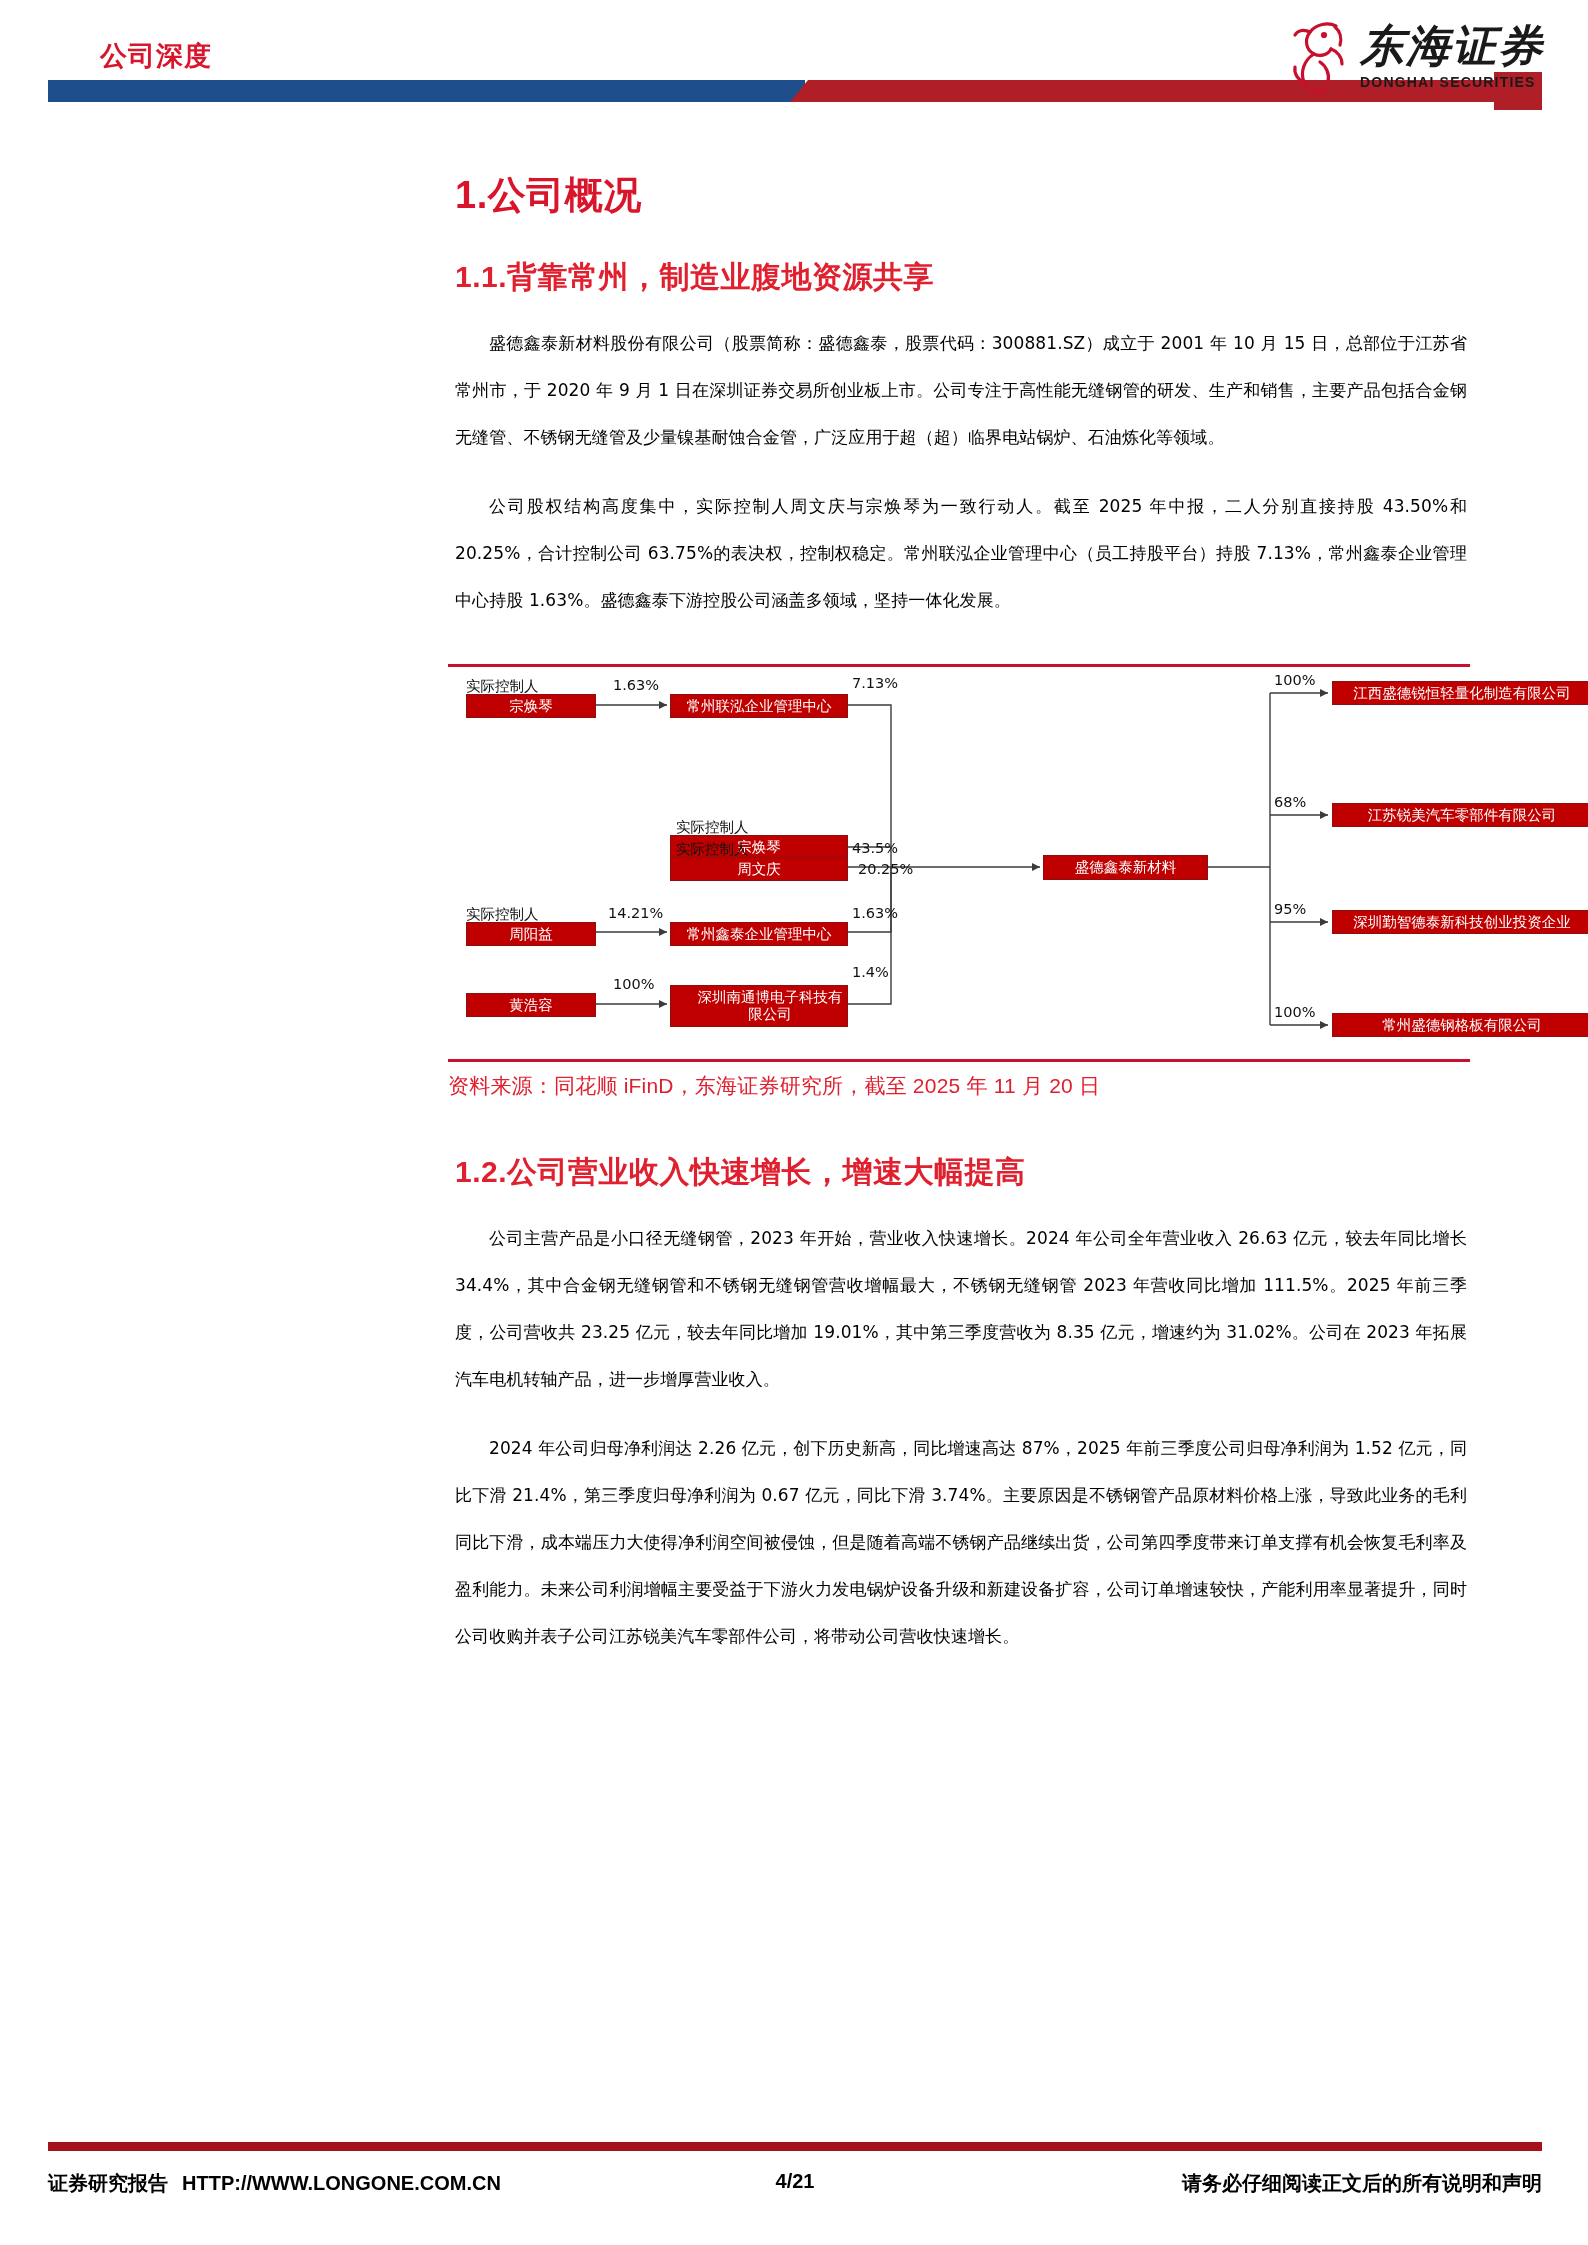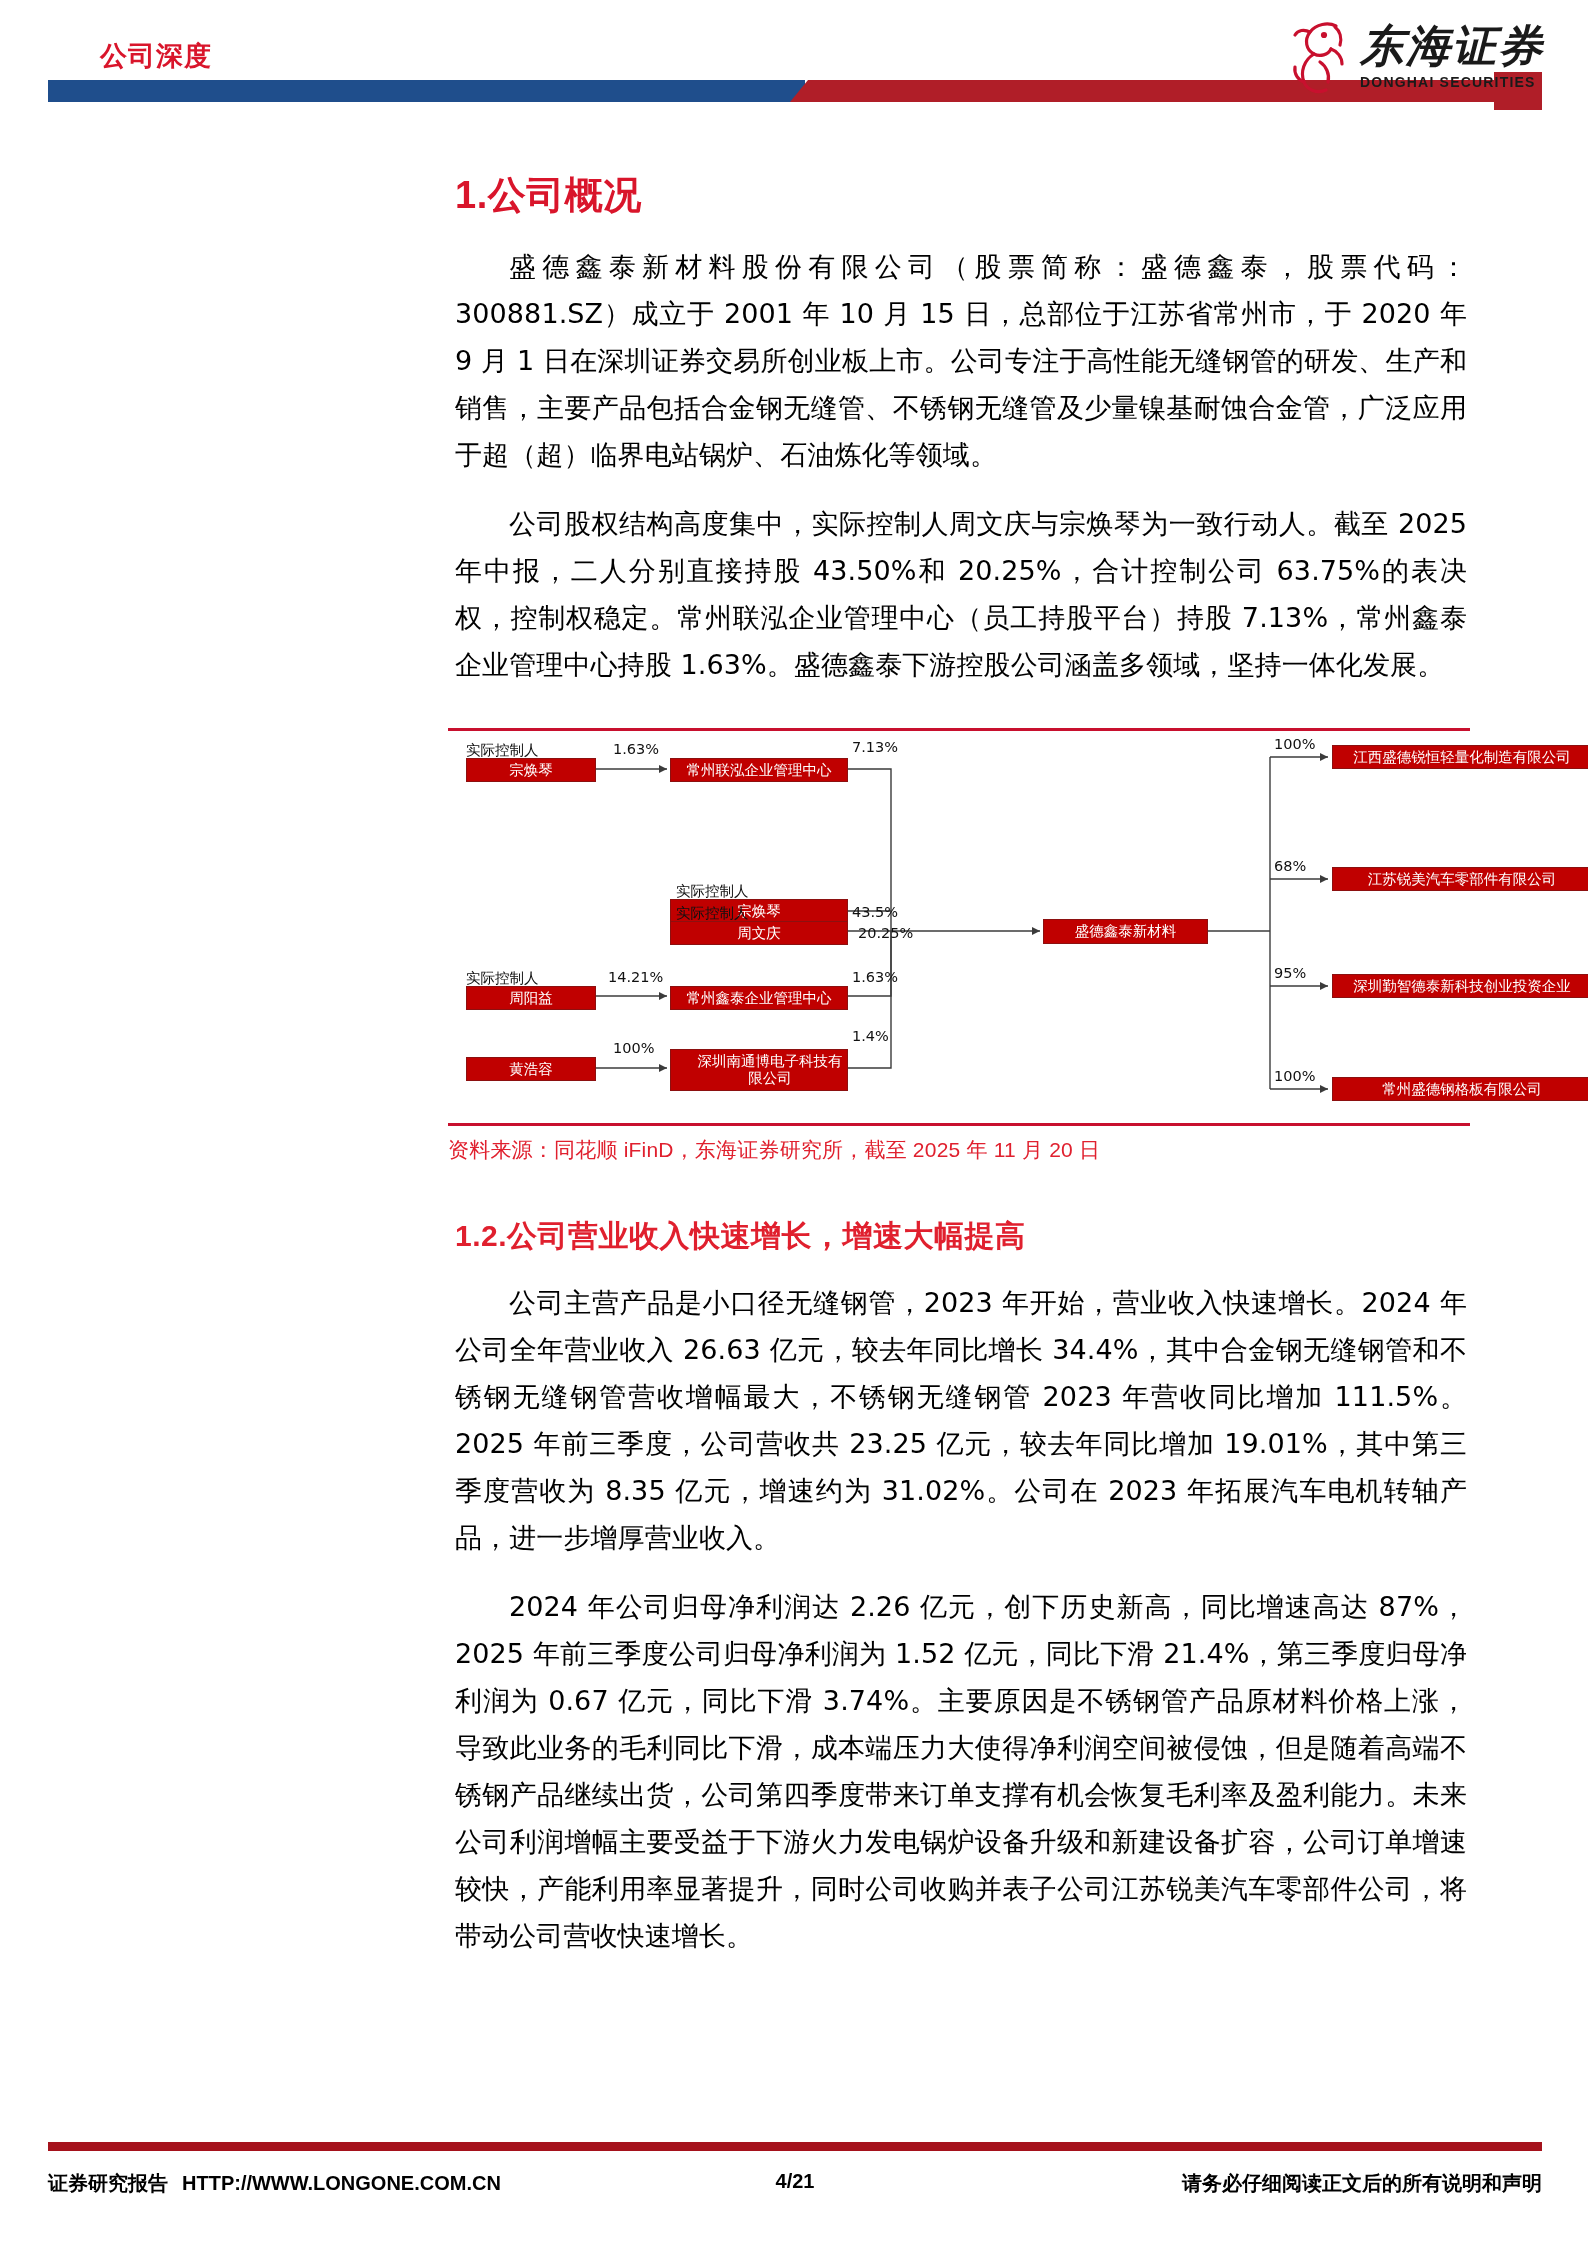"1.1.背靠常州，制造业腹地资源共享" div.h2 { html: none -> <div>1.1.背靠常州，制造业腹地资源共享</div> }
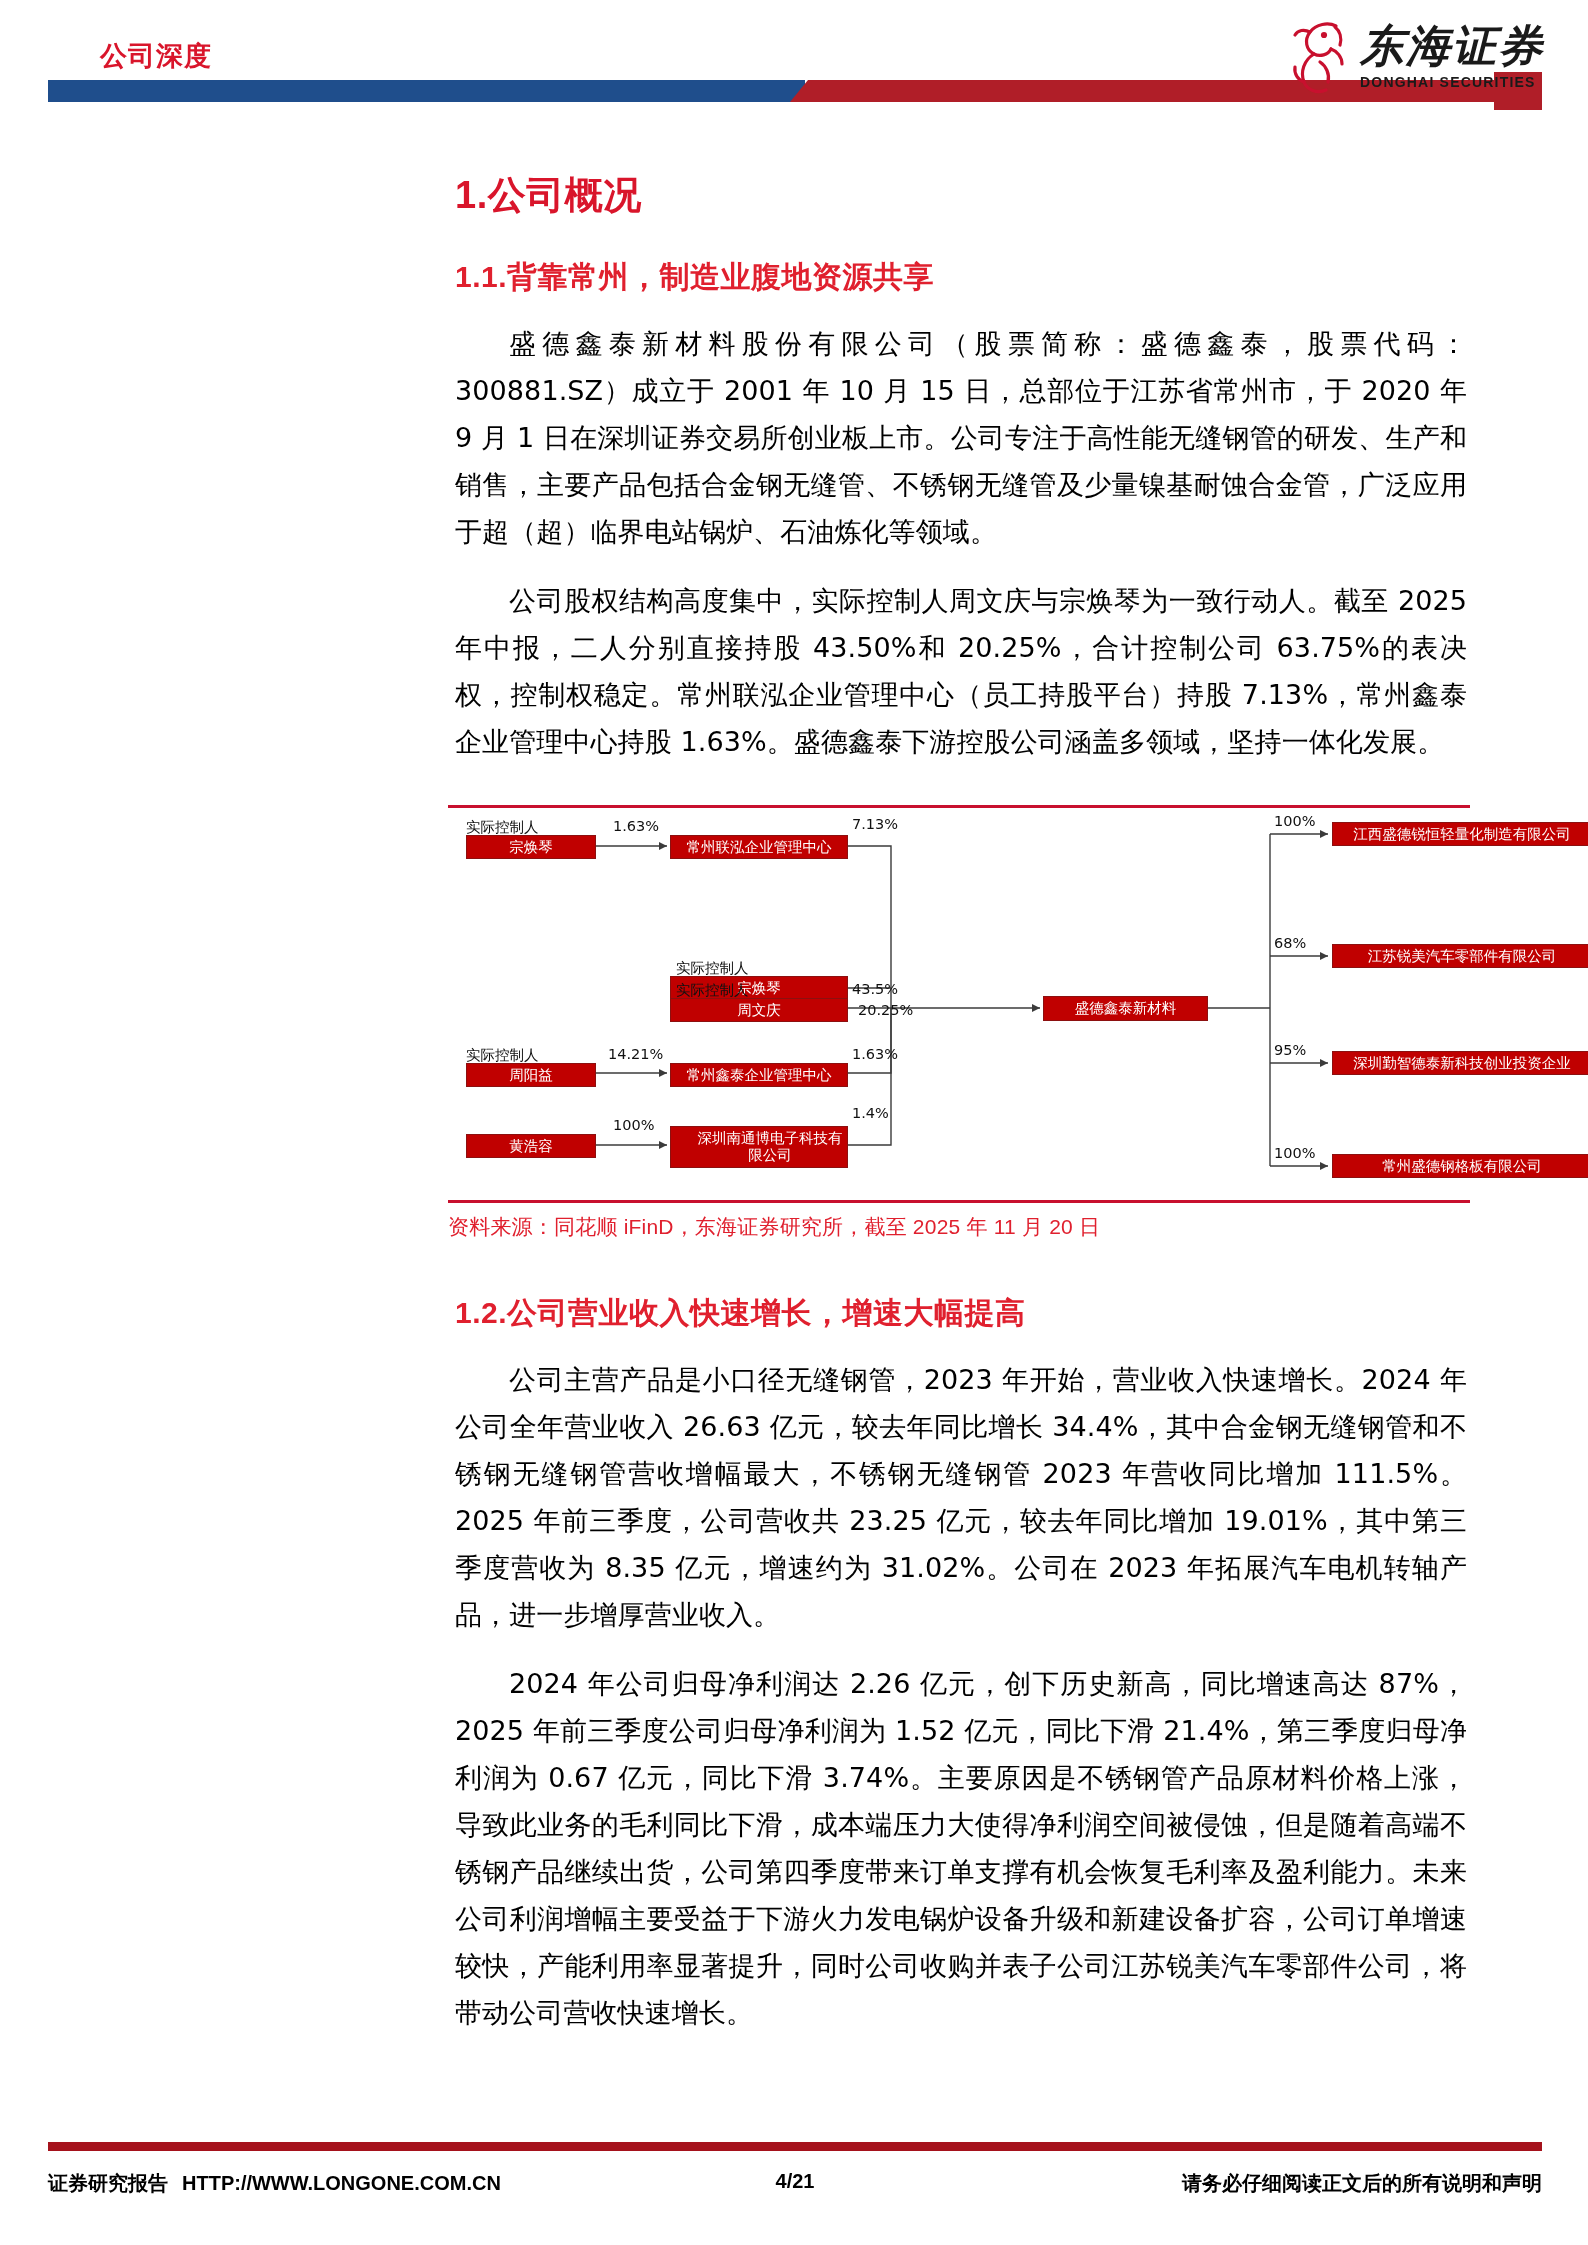"盛德鑫泰新材料股份有限公司（股票简称：盛德鑫泰，股票代码：300881.SZ）成" .para { font-size: 27px -> 17px }
